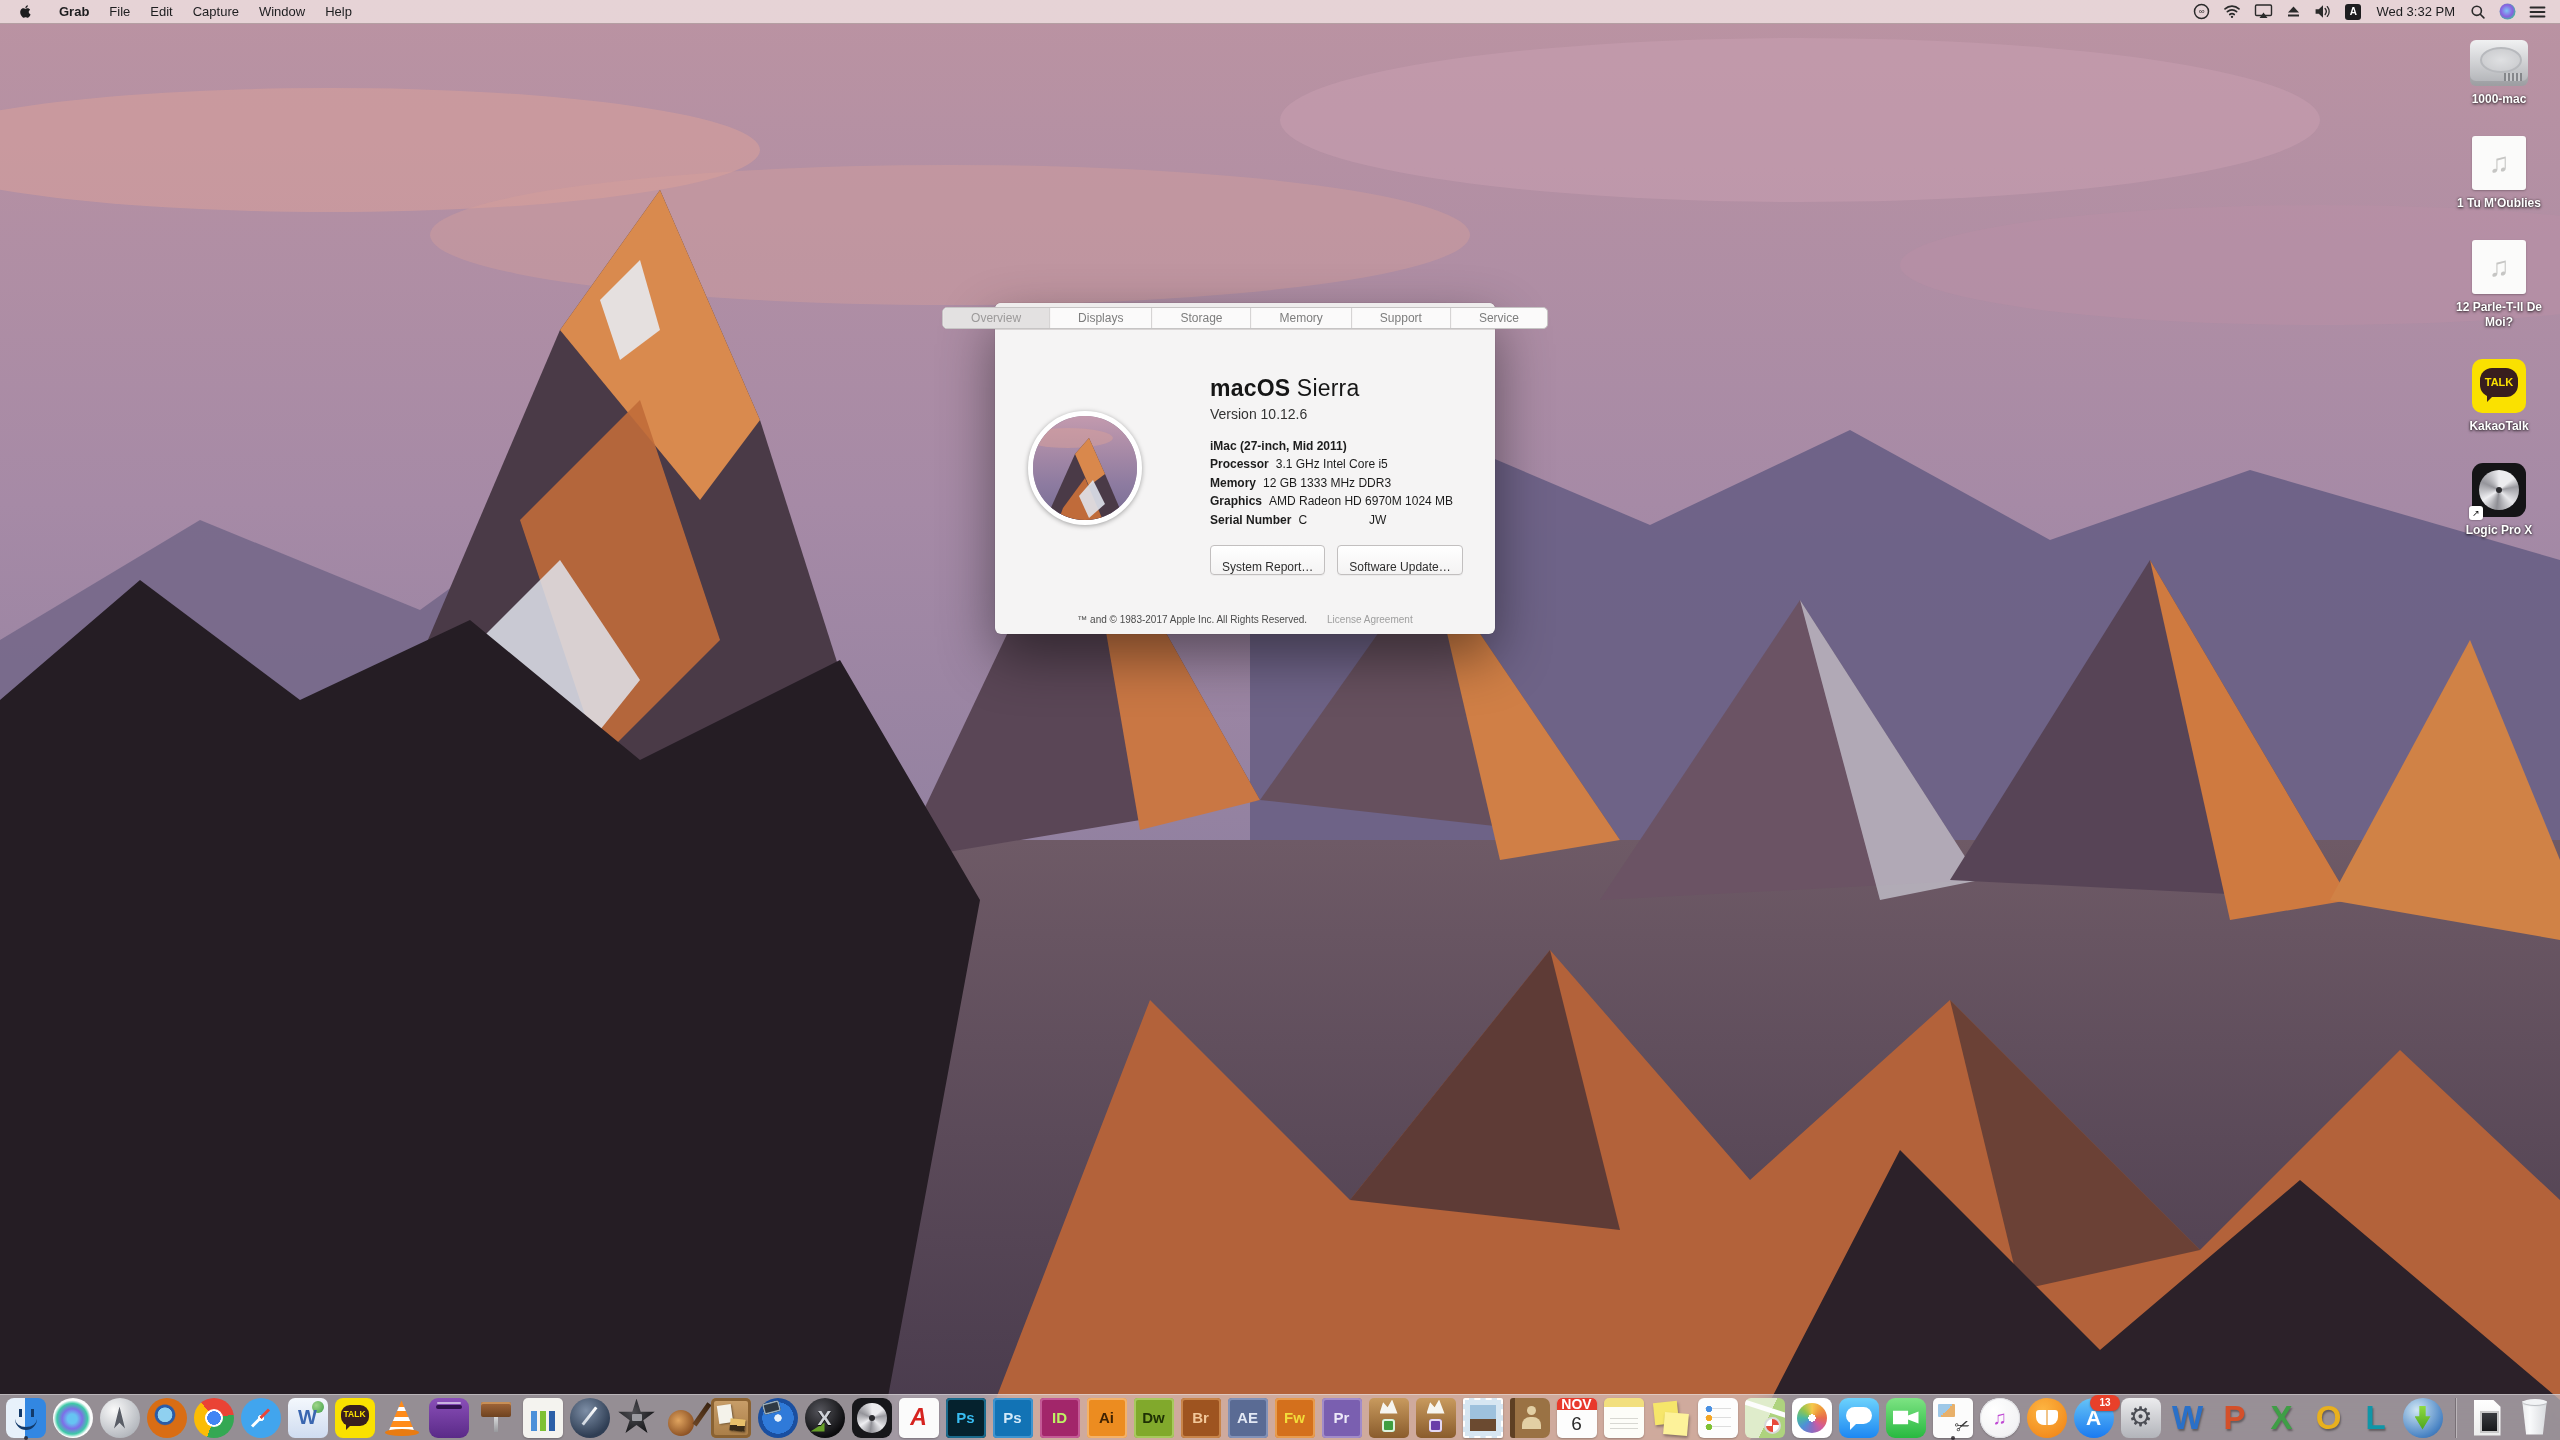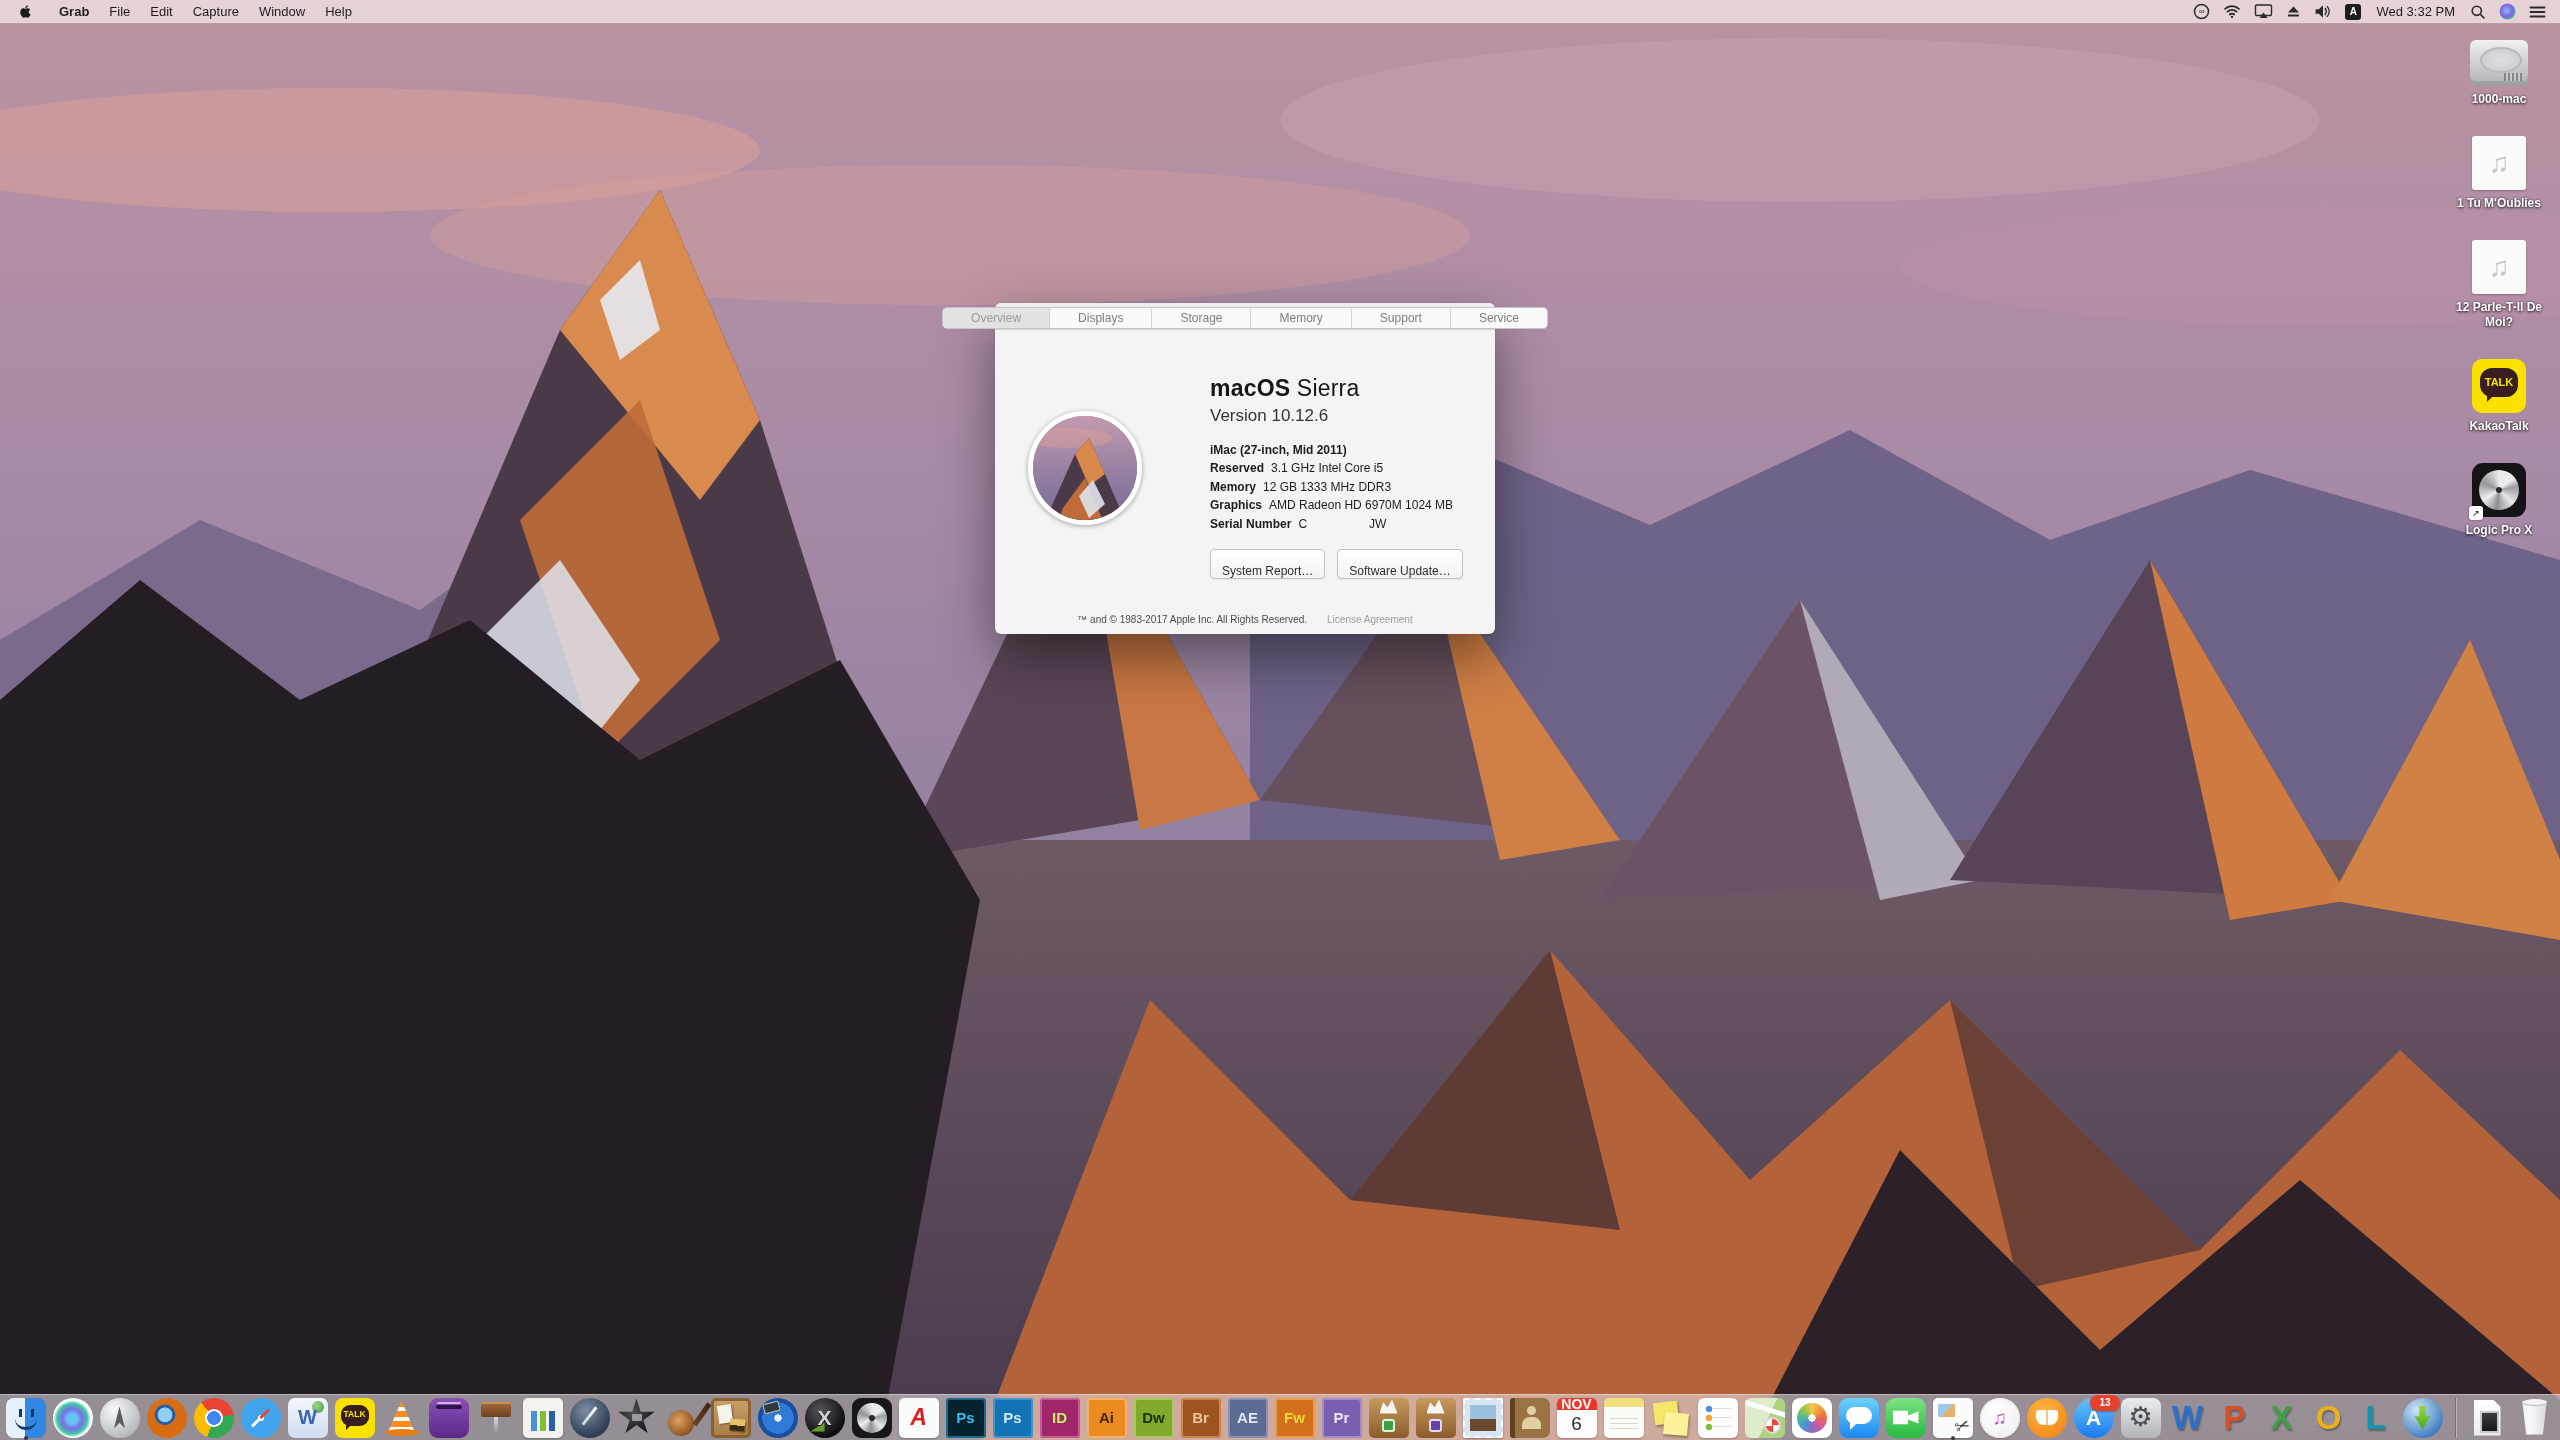"Version 10.12.6" .ver { font-size: 17px -> 14px }
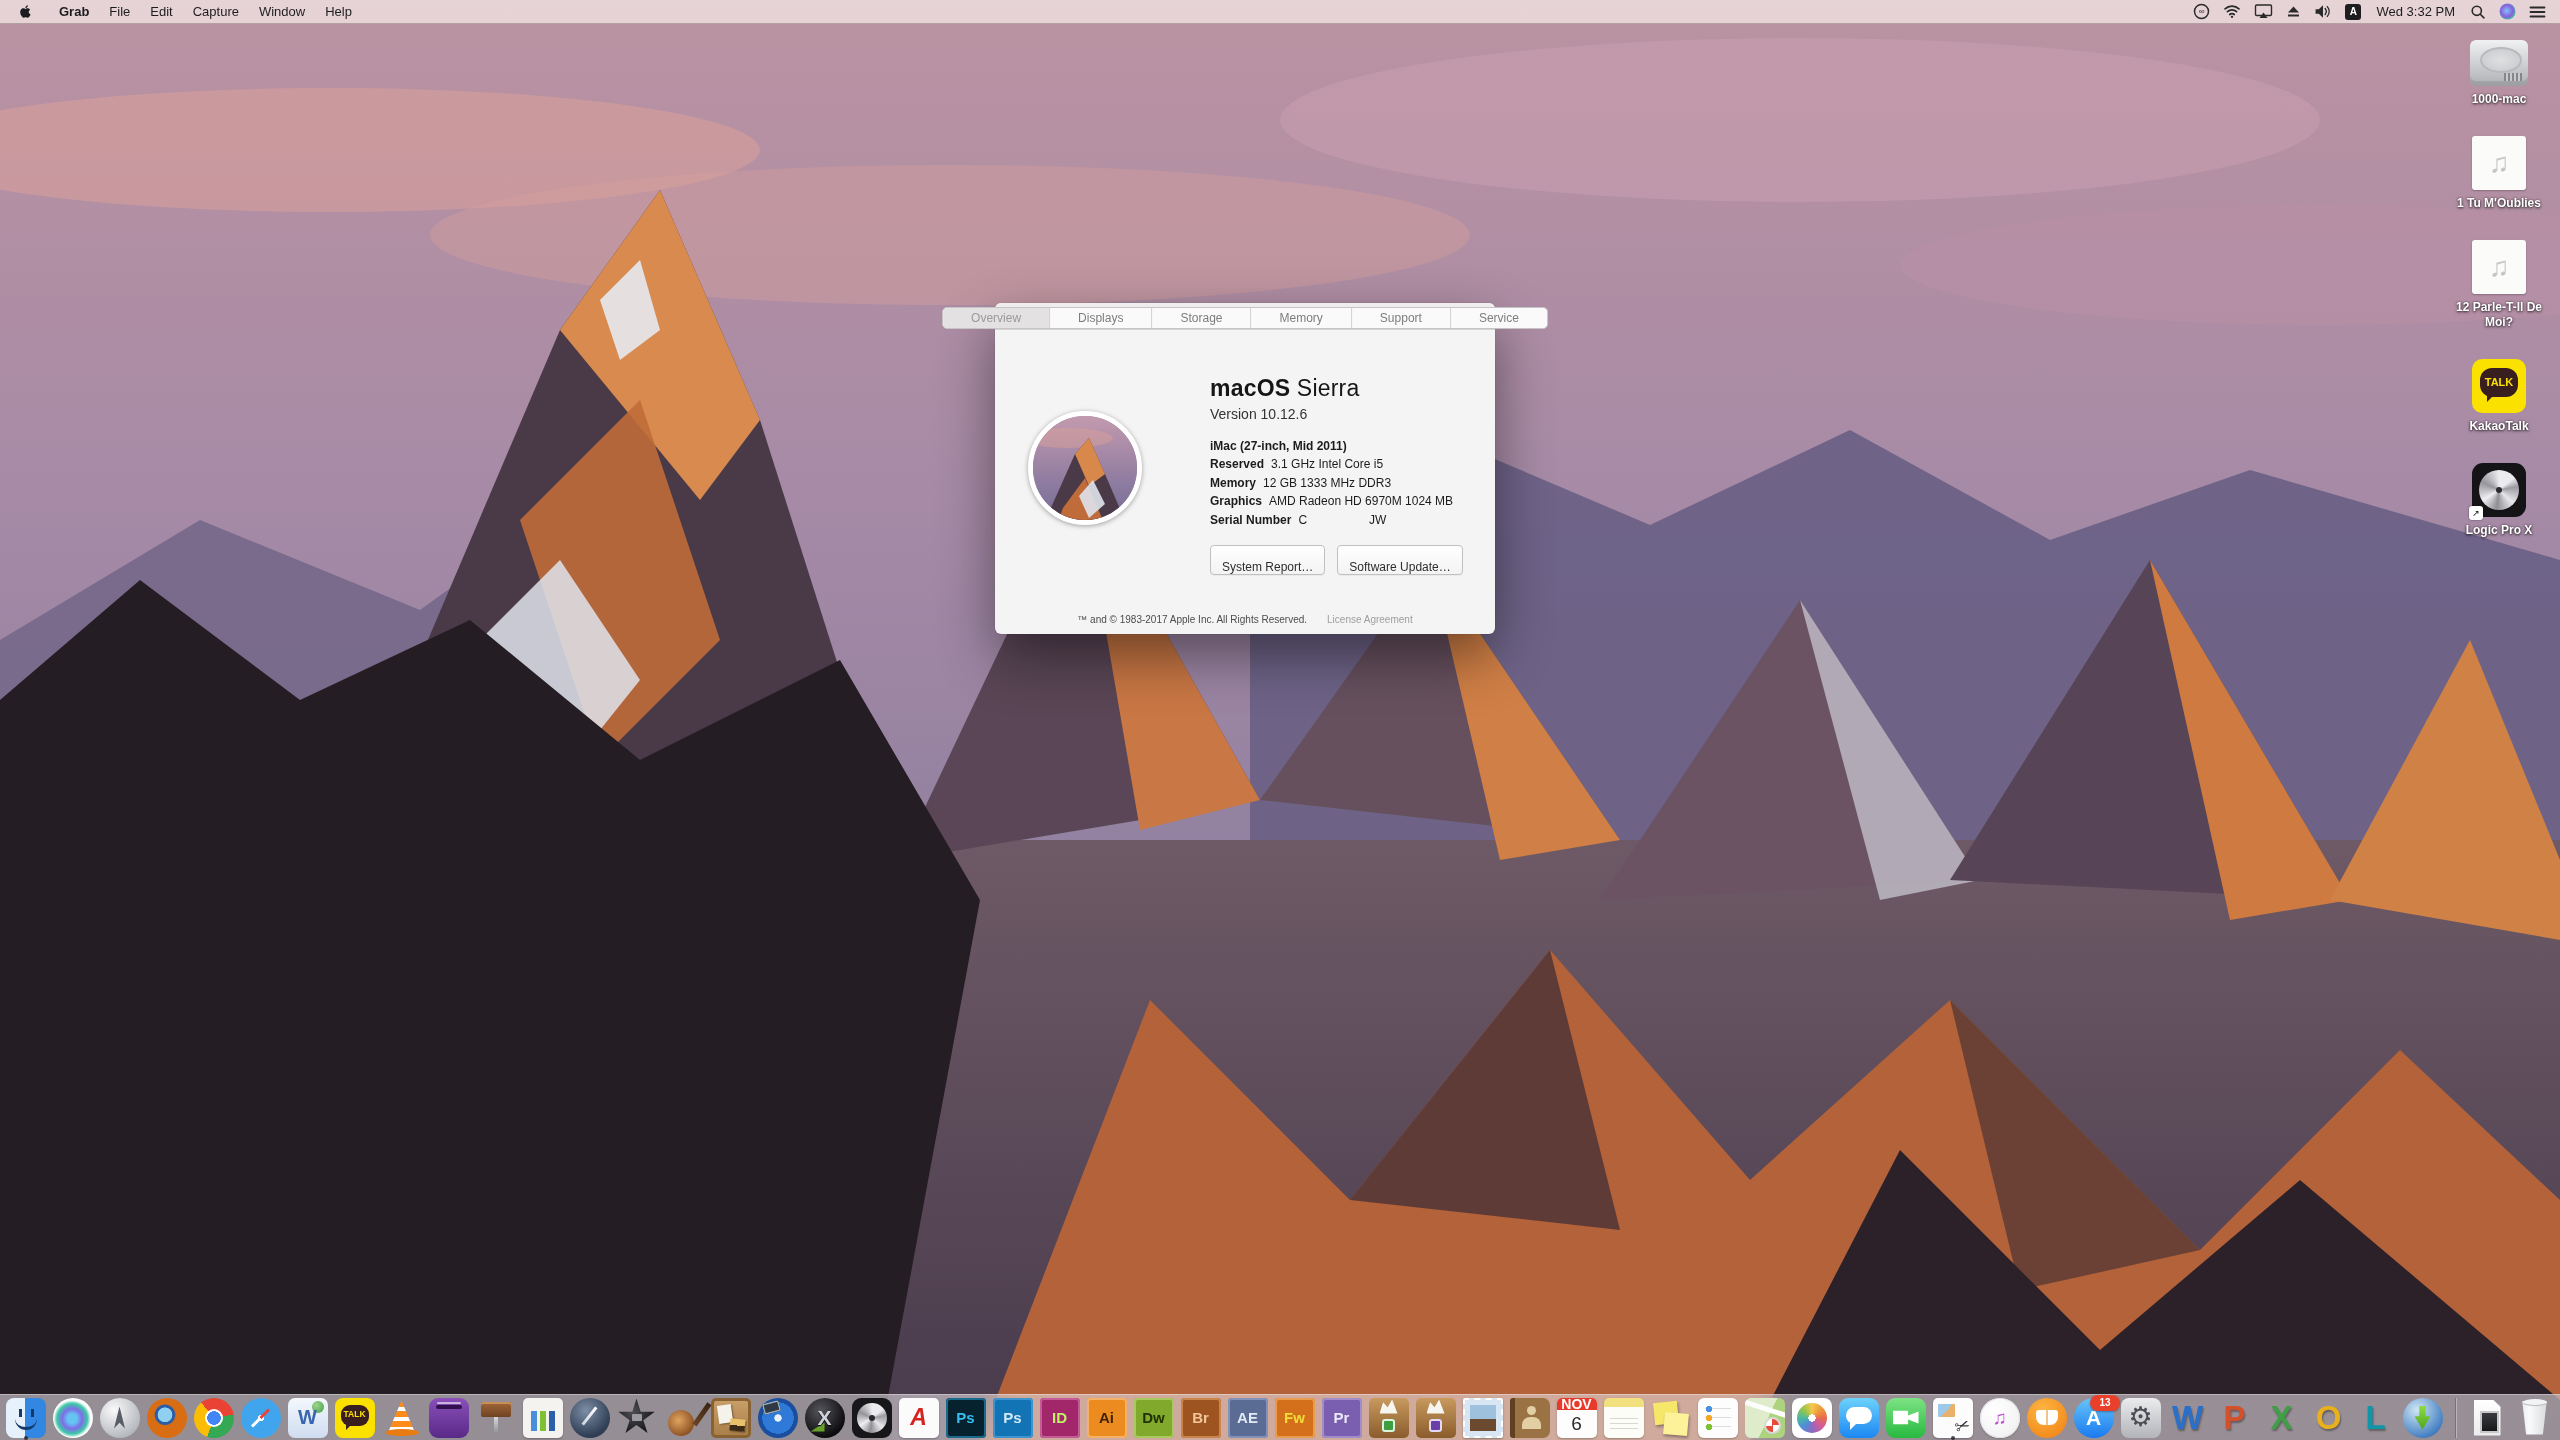"Reserved" span.sl { text: Reserved -> Processor }
